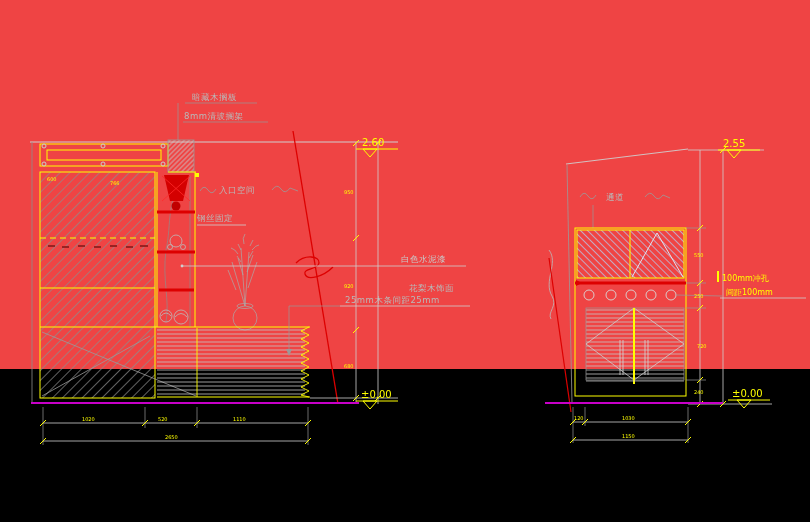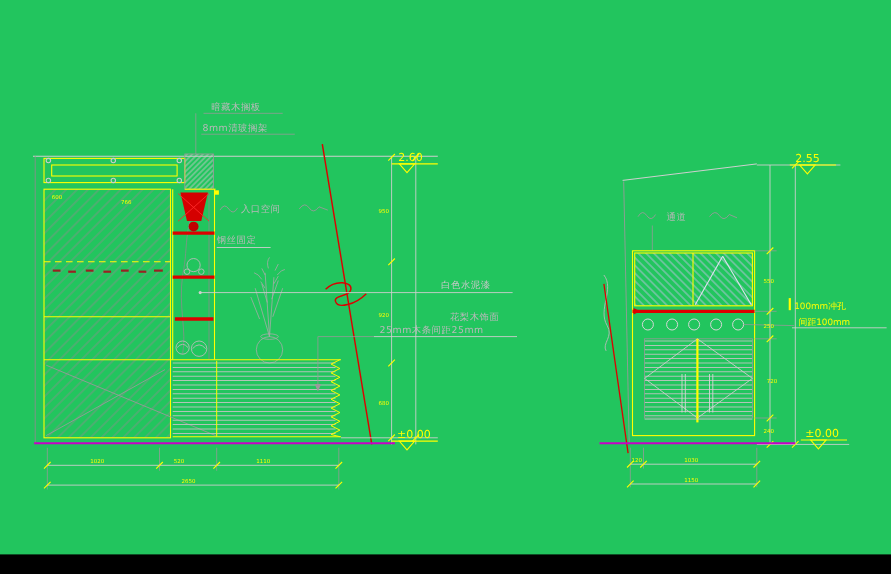"暗藏木搁板" .stage { background: #22c55e -> #ef4444; height: 504px -> 369px }
